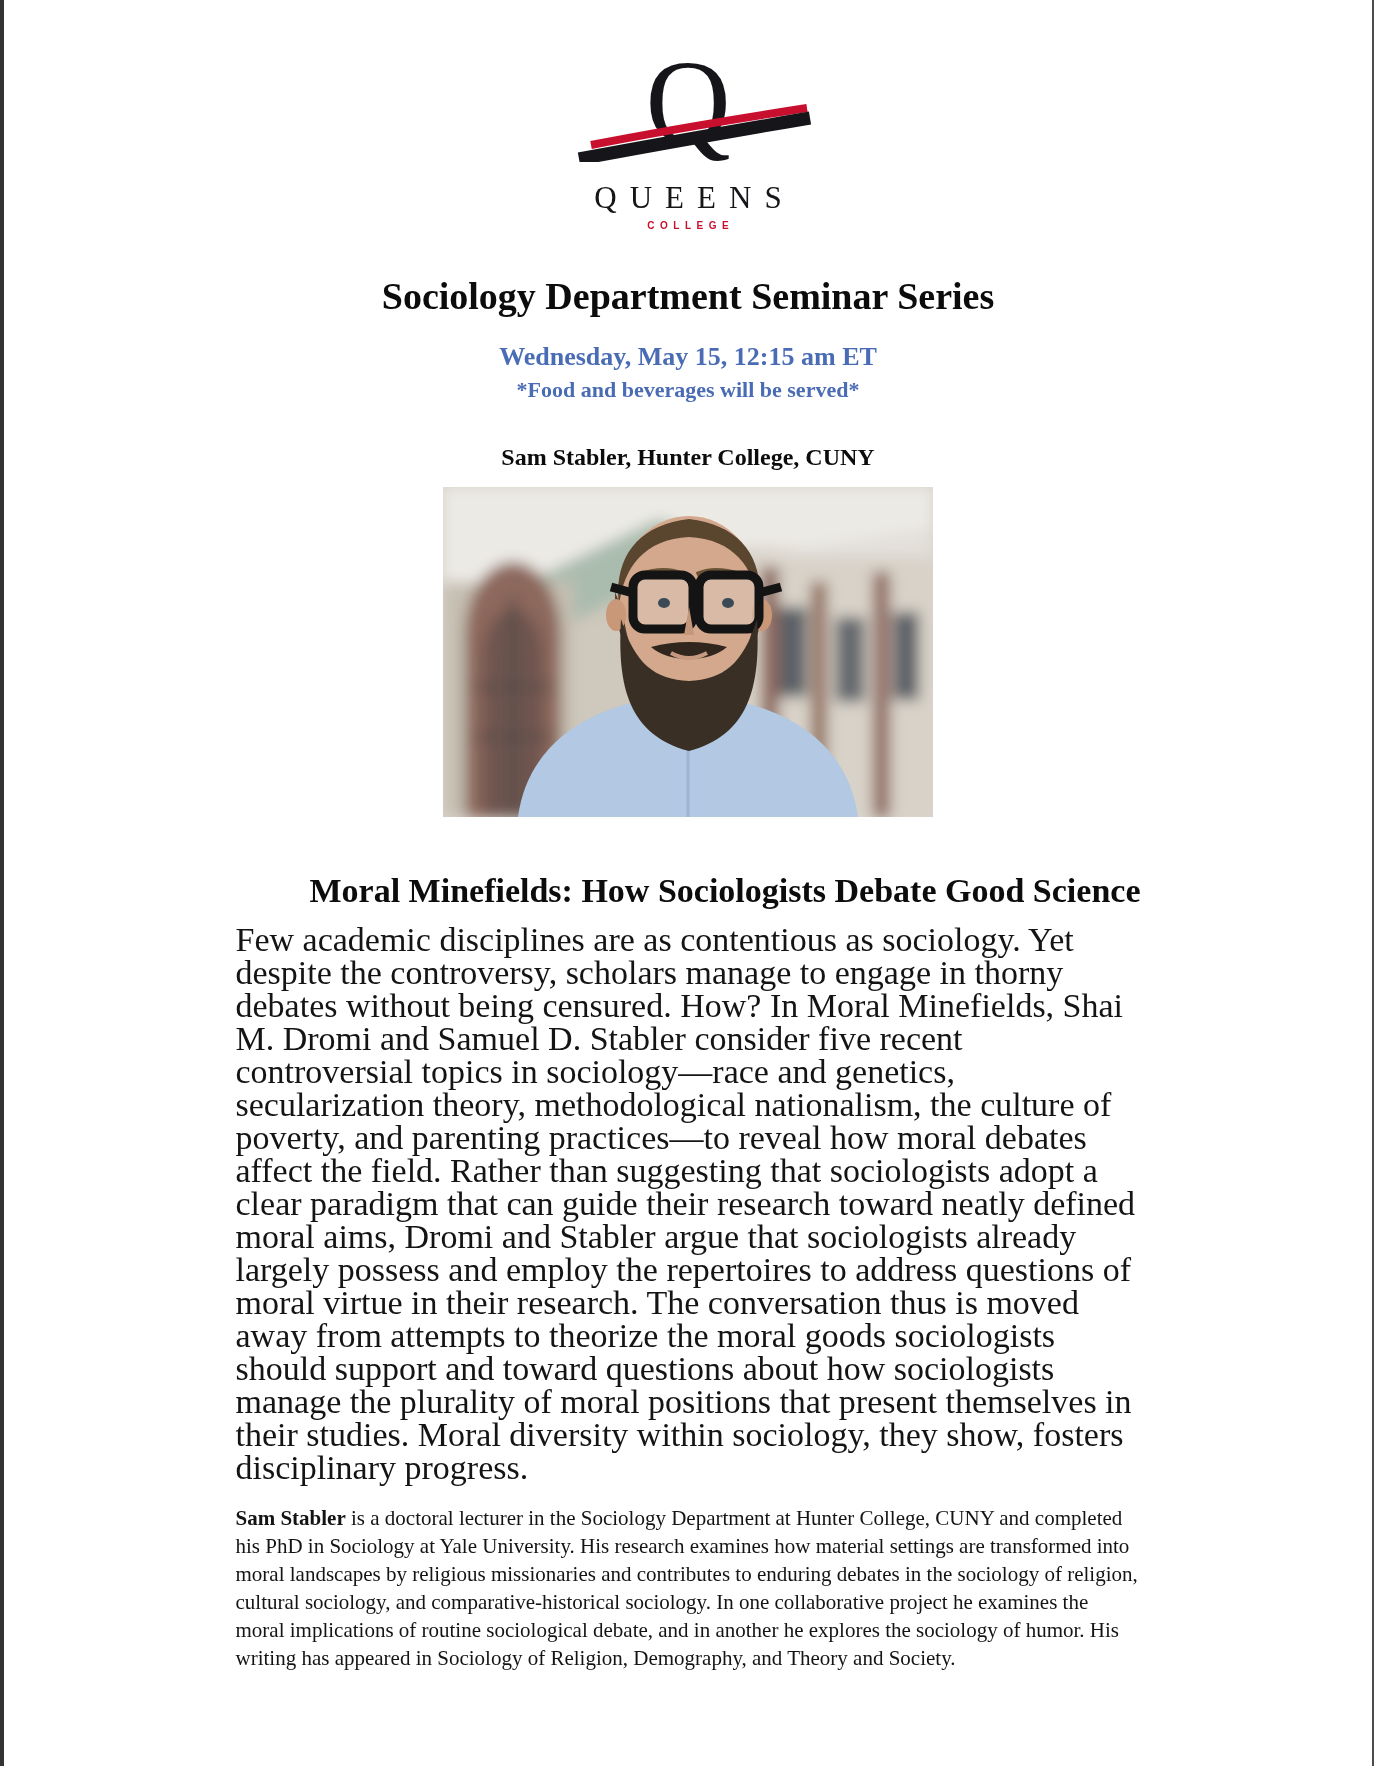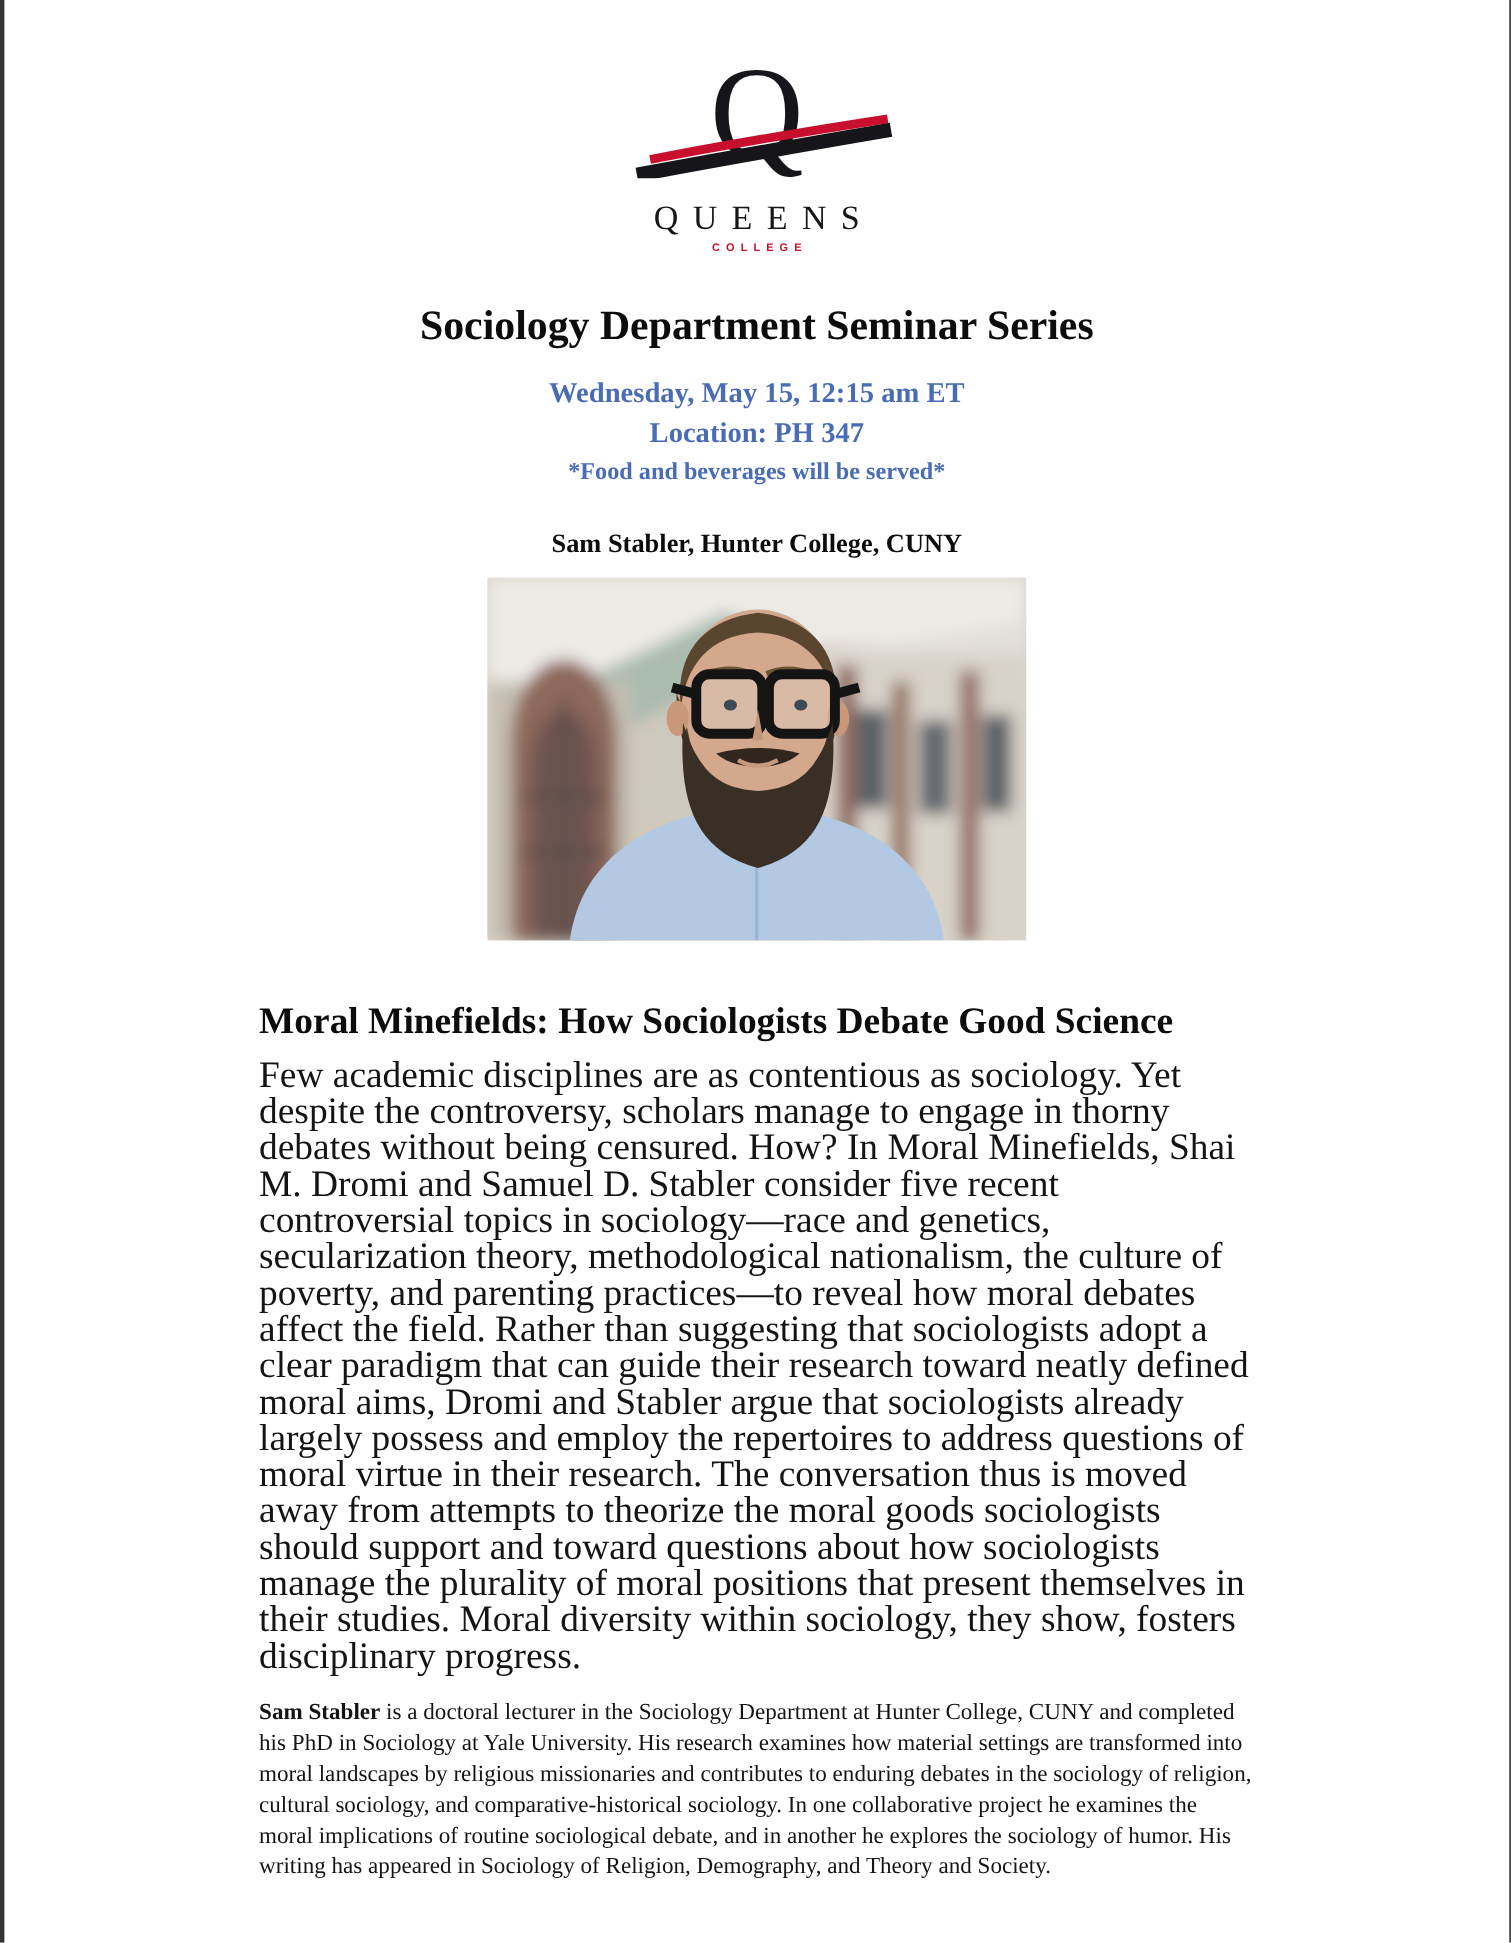"Location: PH 347" div.event-line2 { html: <div>Location: PH 347</div> -> none }
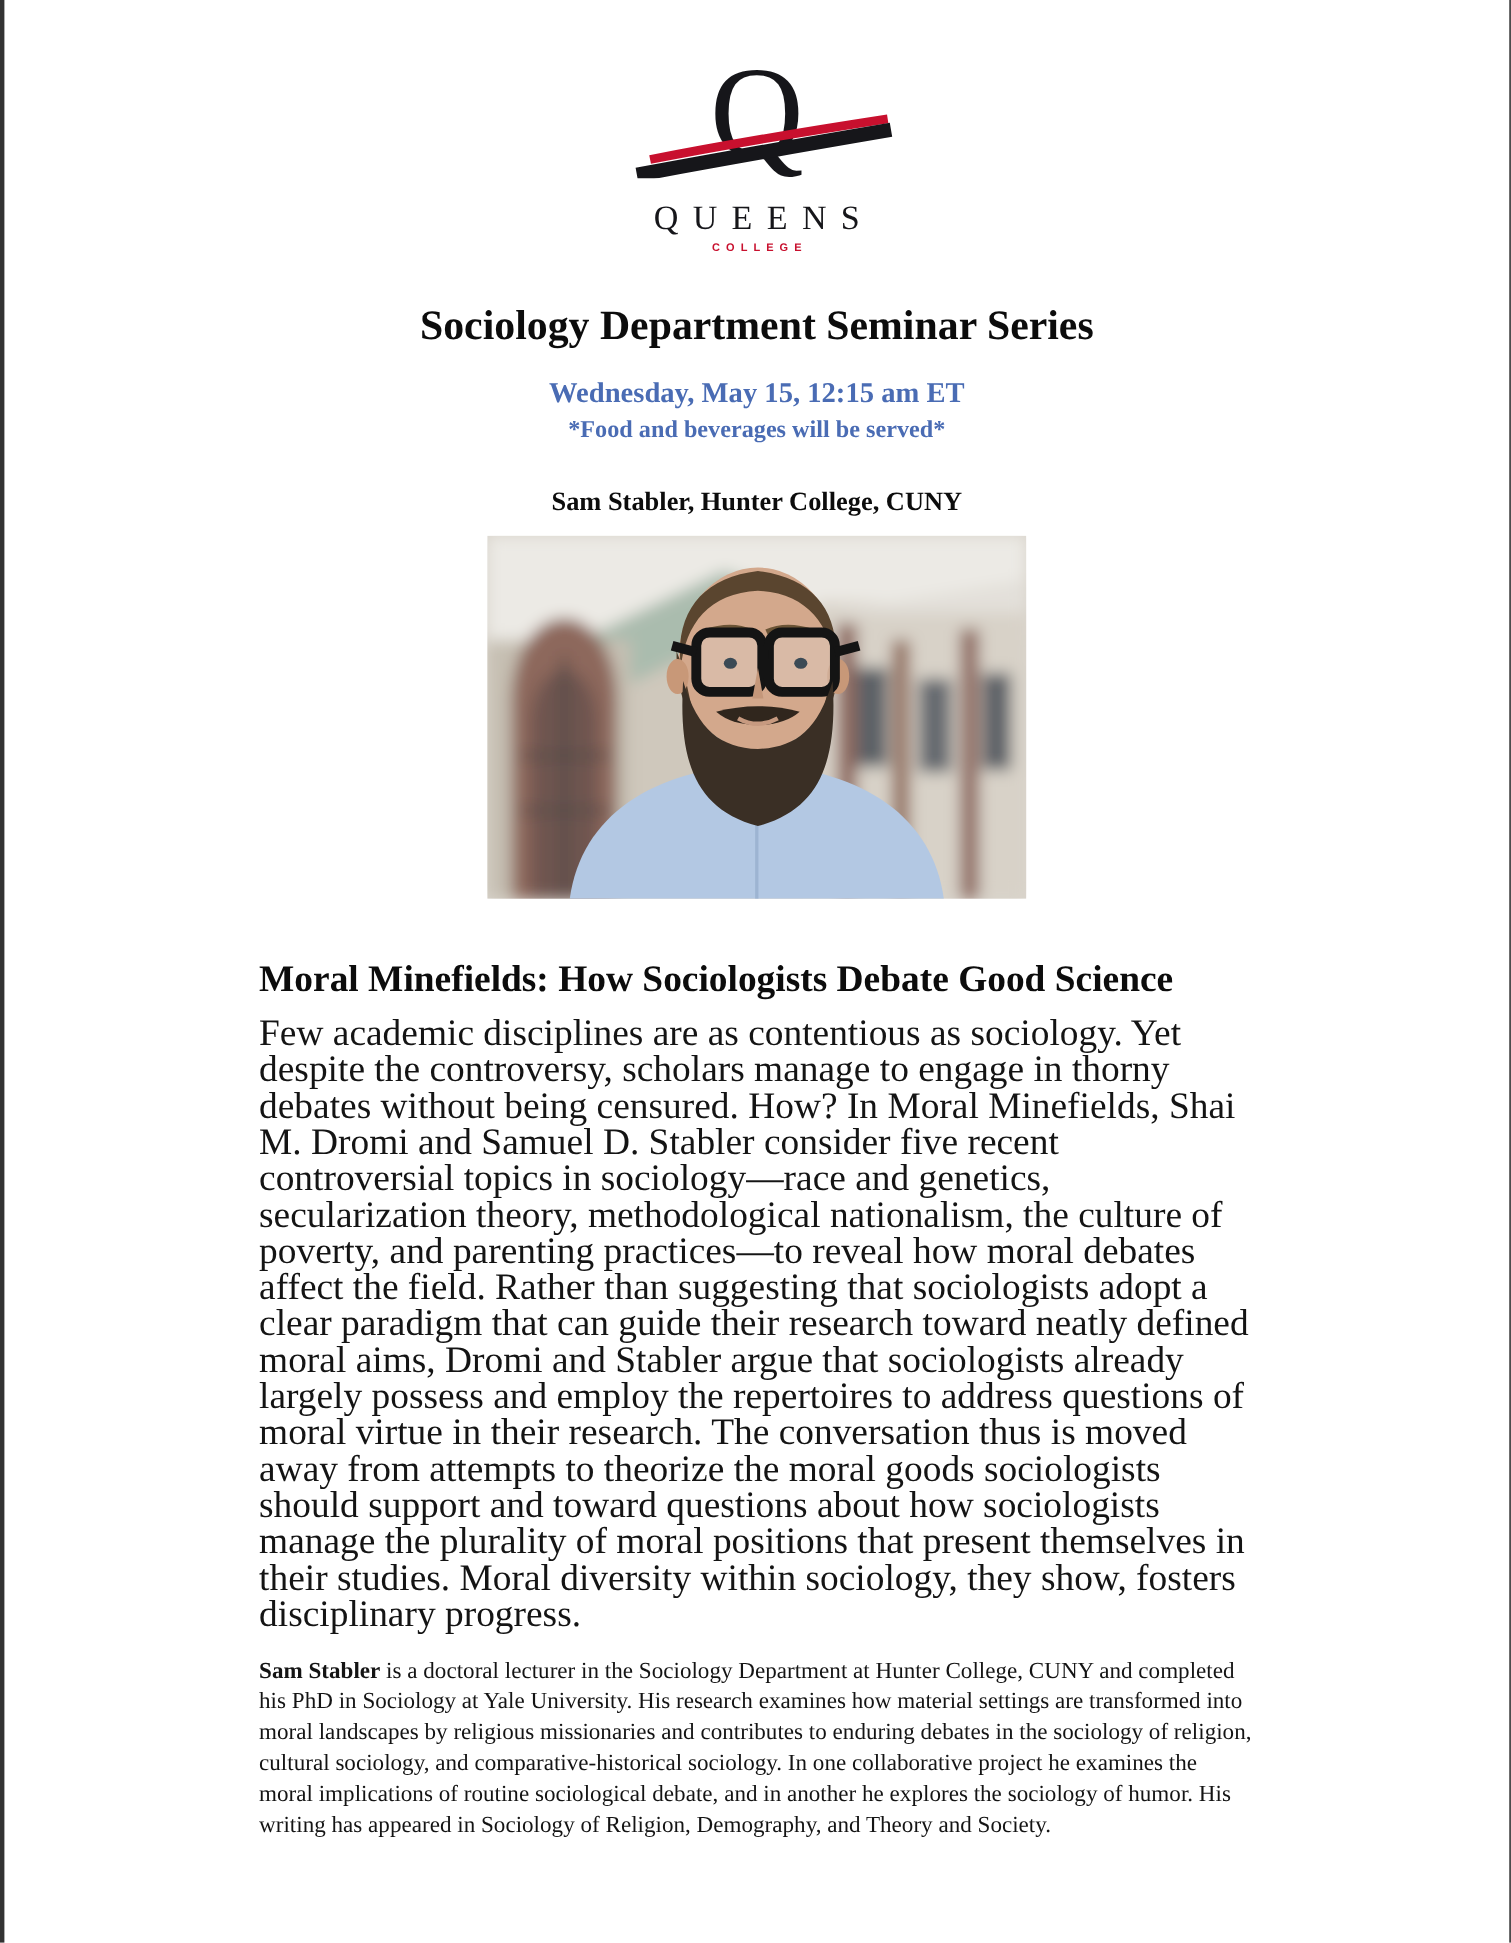"Moral Minefields: How Sociologists" .talk-title { text-align: left -> right }
